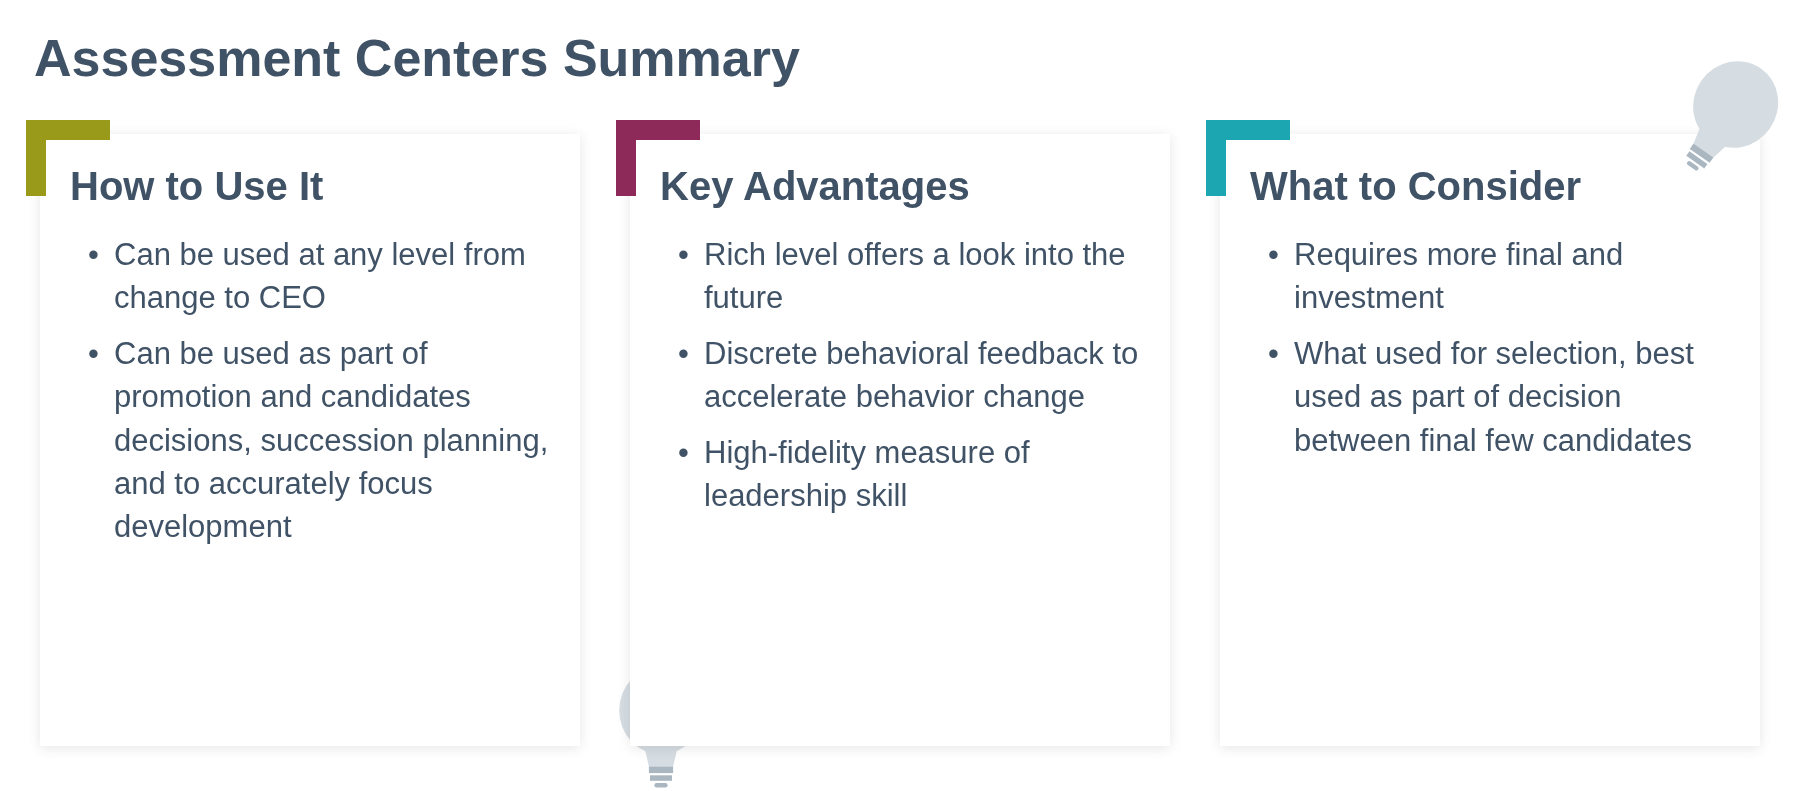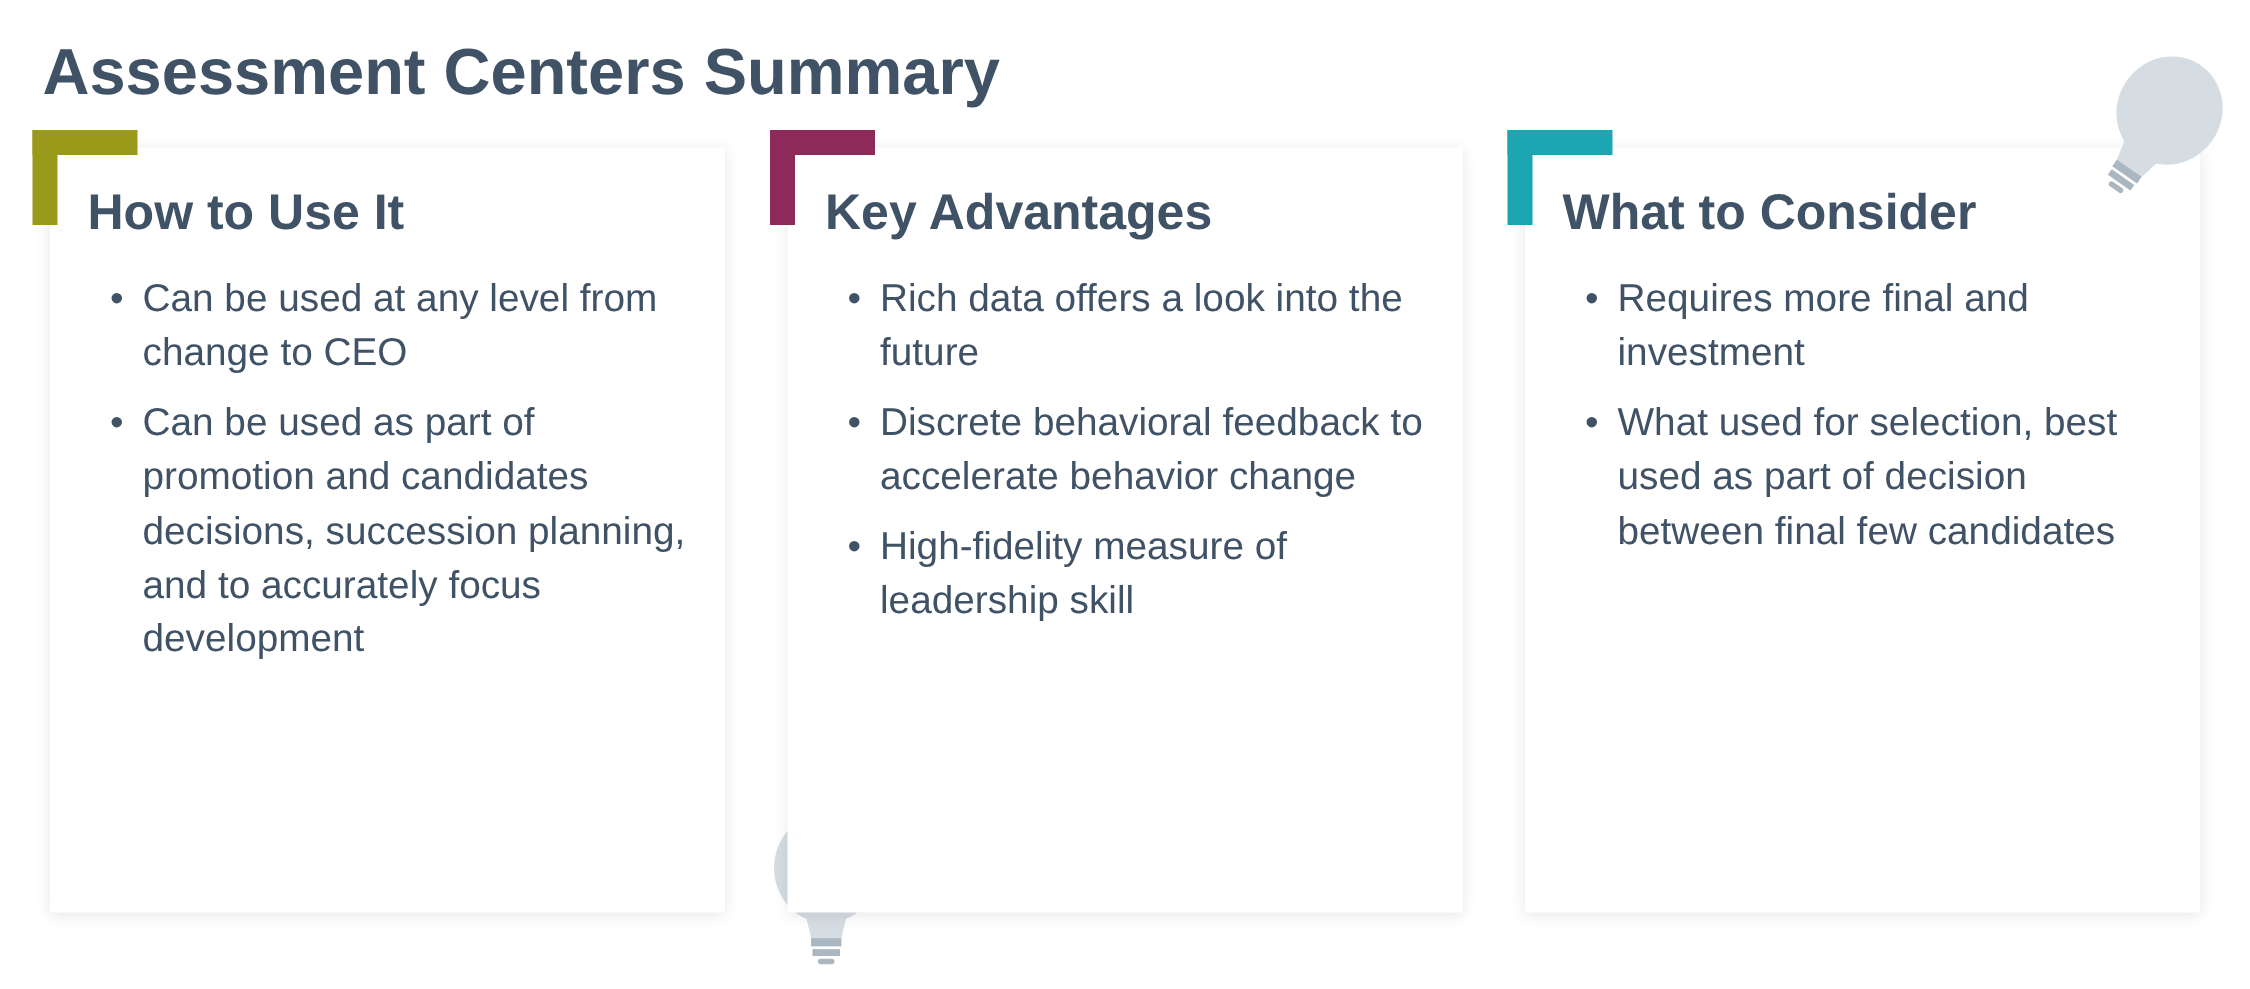"Assessment Centers Summary" .page-title { margin-bottom: 30px -> 46px }
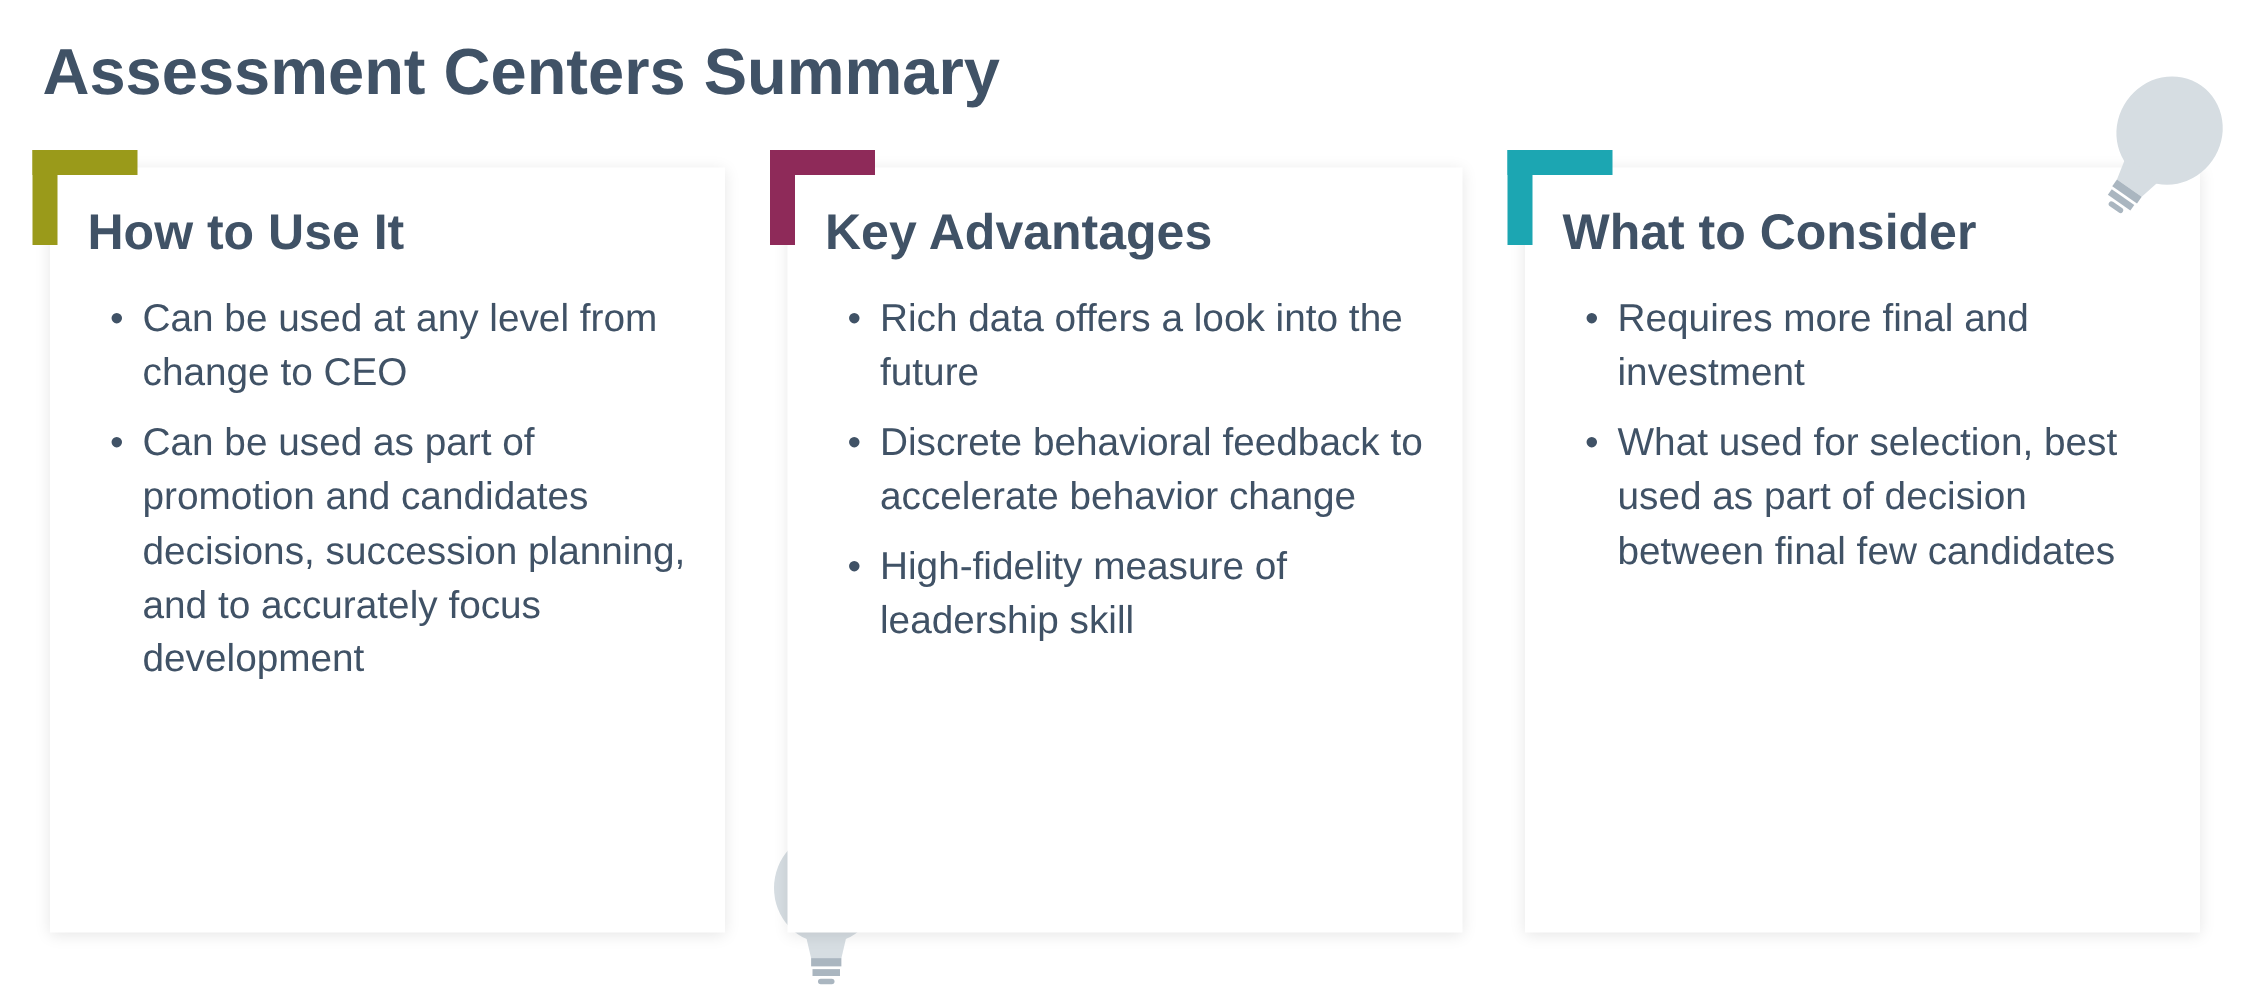"Rich data offers a look" li { text: data -> level }
